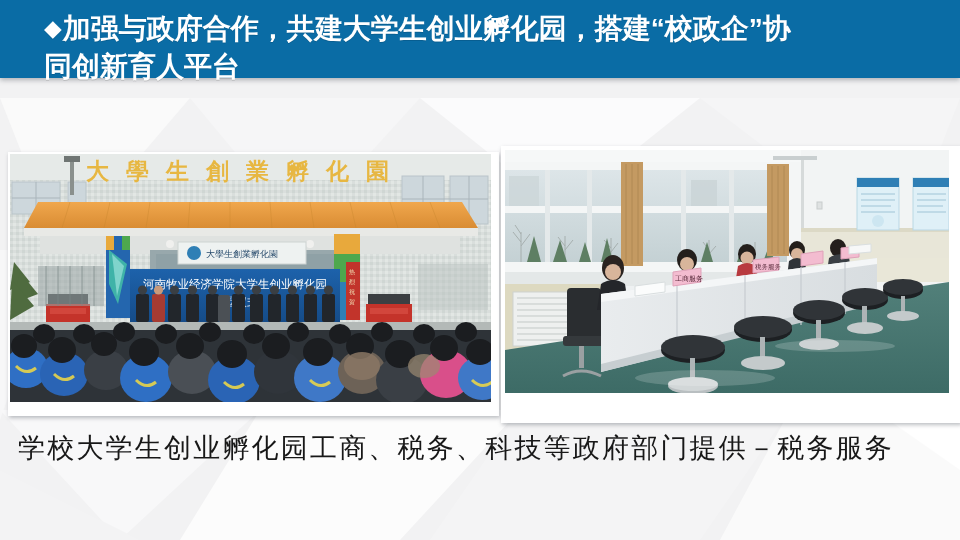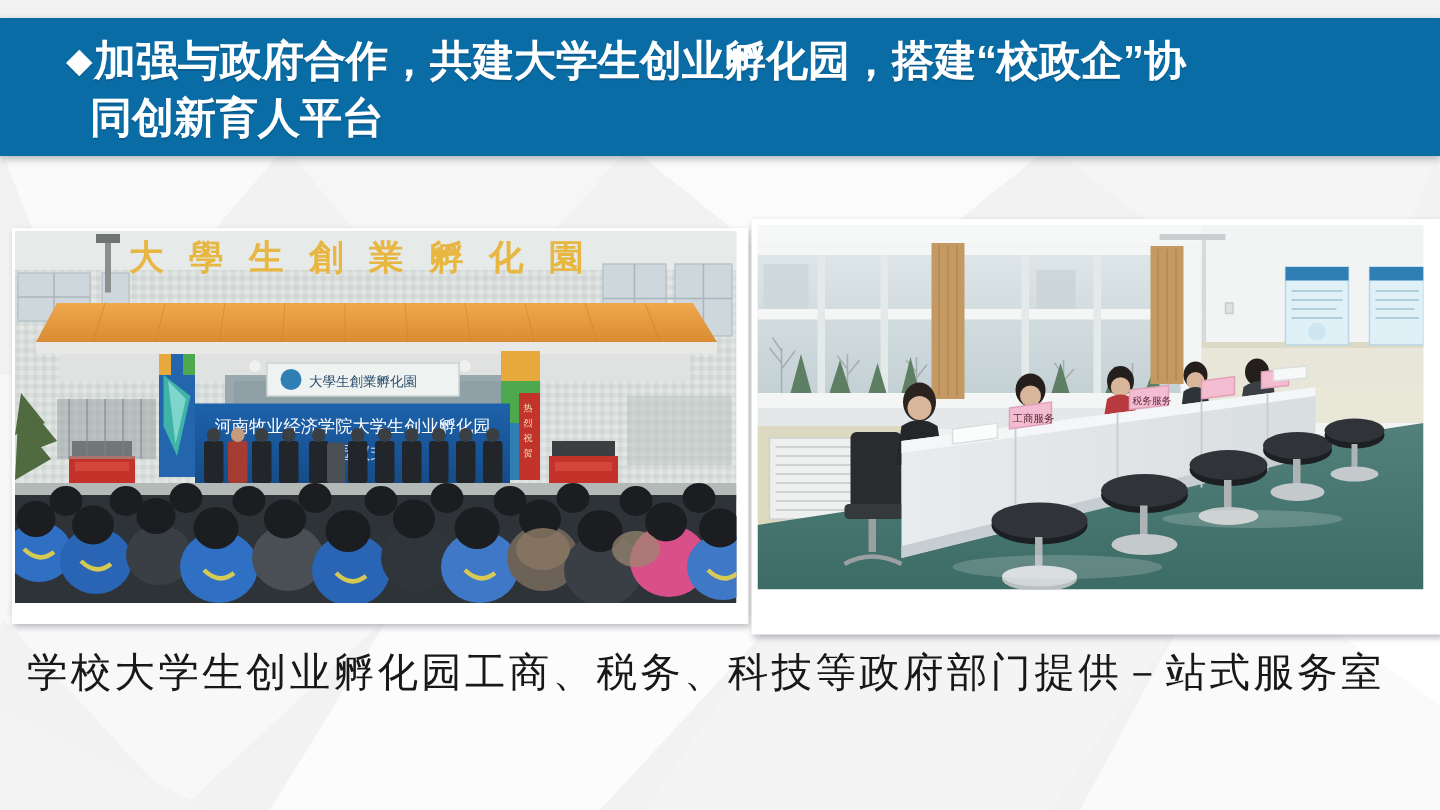"◆加强与政府合作，共建大学生创业孵化园，搭建“校政企”协" .title-banner { height: 92px -> 78px; top: 12px -> 0 }
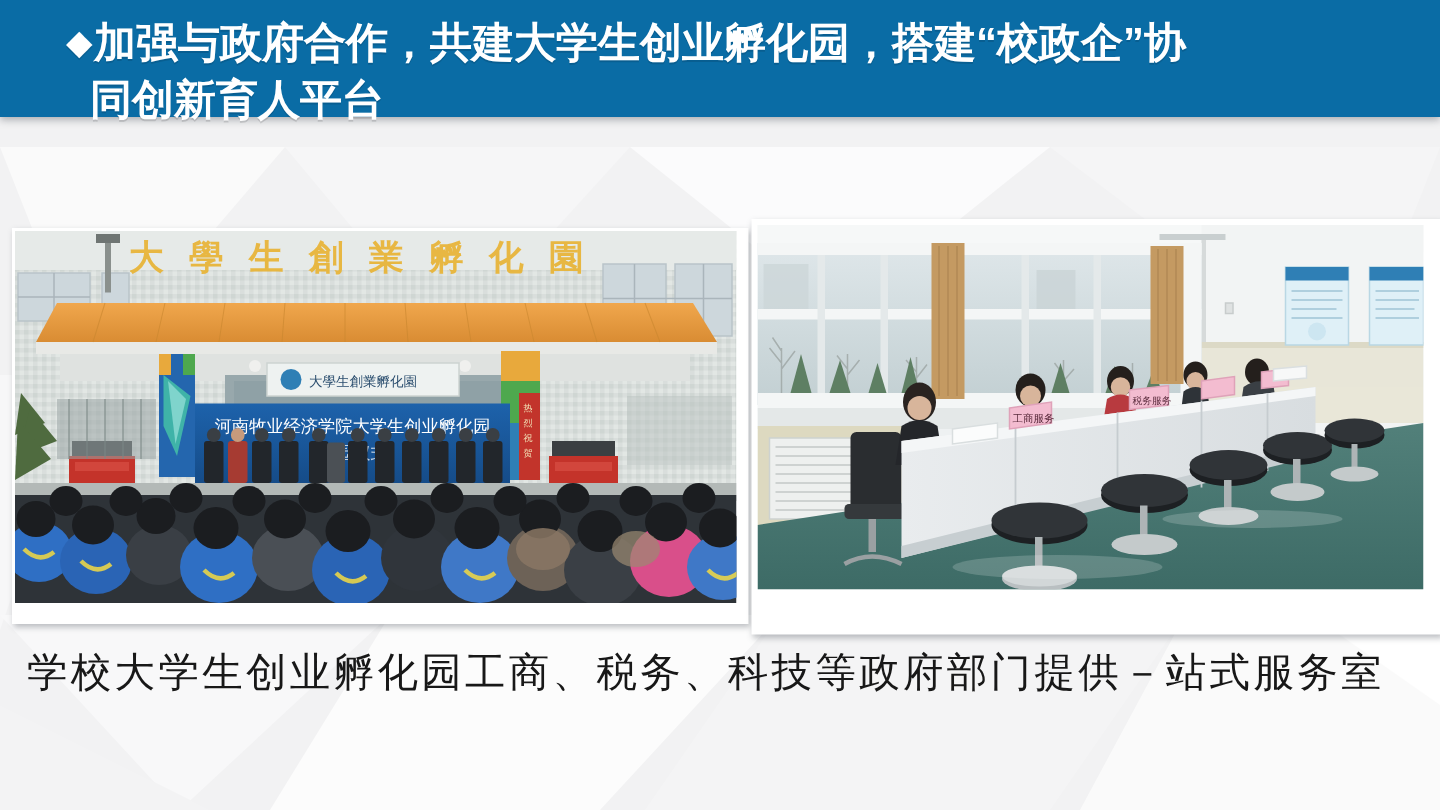"同创新育人平台" .title-line-2 { margin-left: 16px -> none }
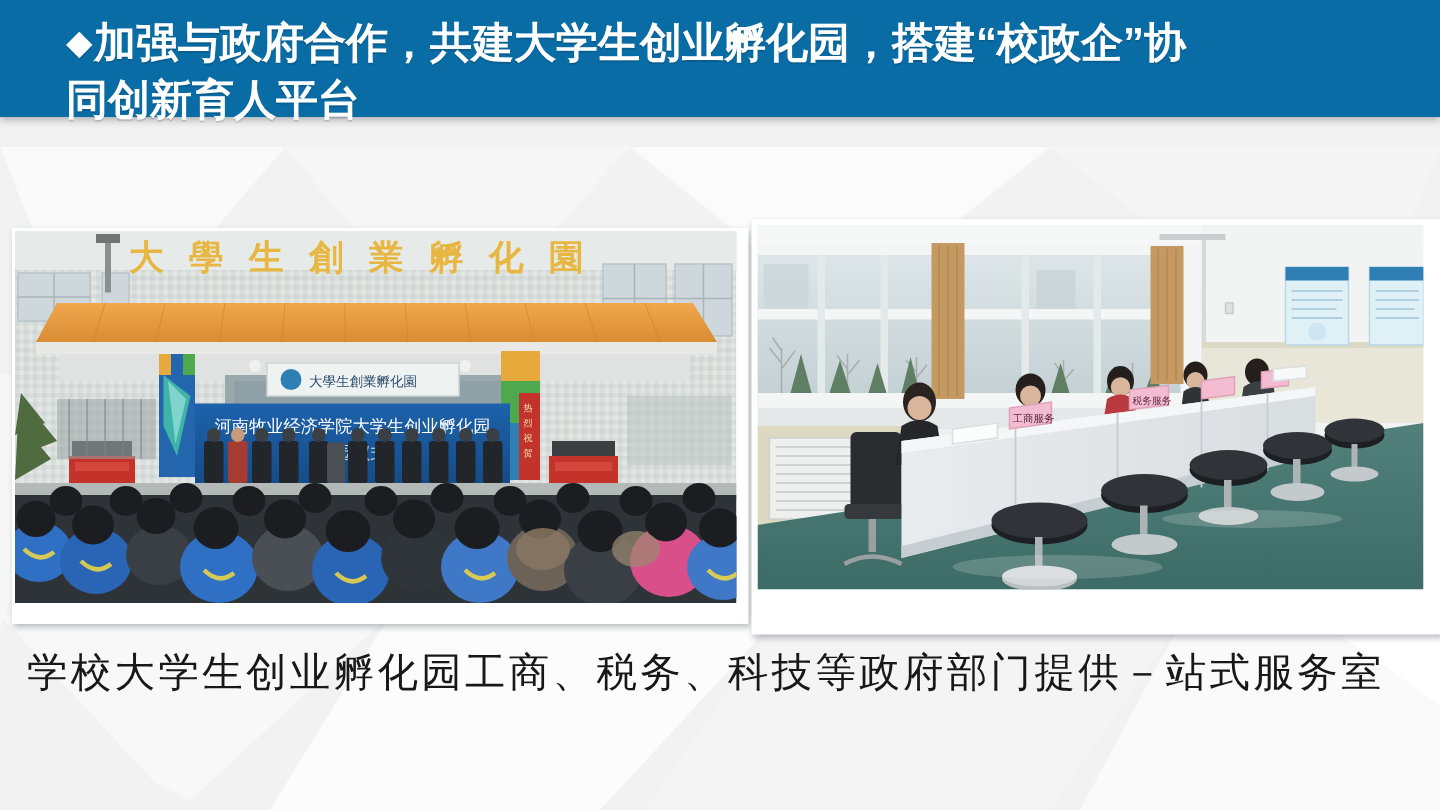"学校大学生创业孵化园工商、税务、科技等政府部门提供－站式服务室" div.caption-text { text: 站式服务室 -> 税务服务 }
